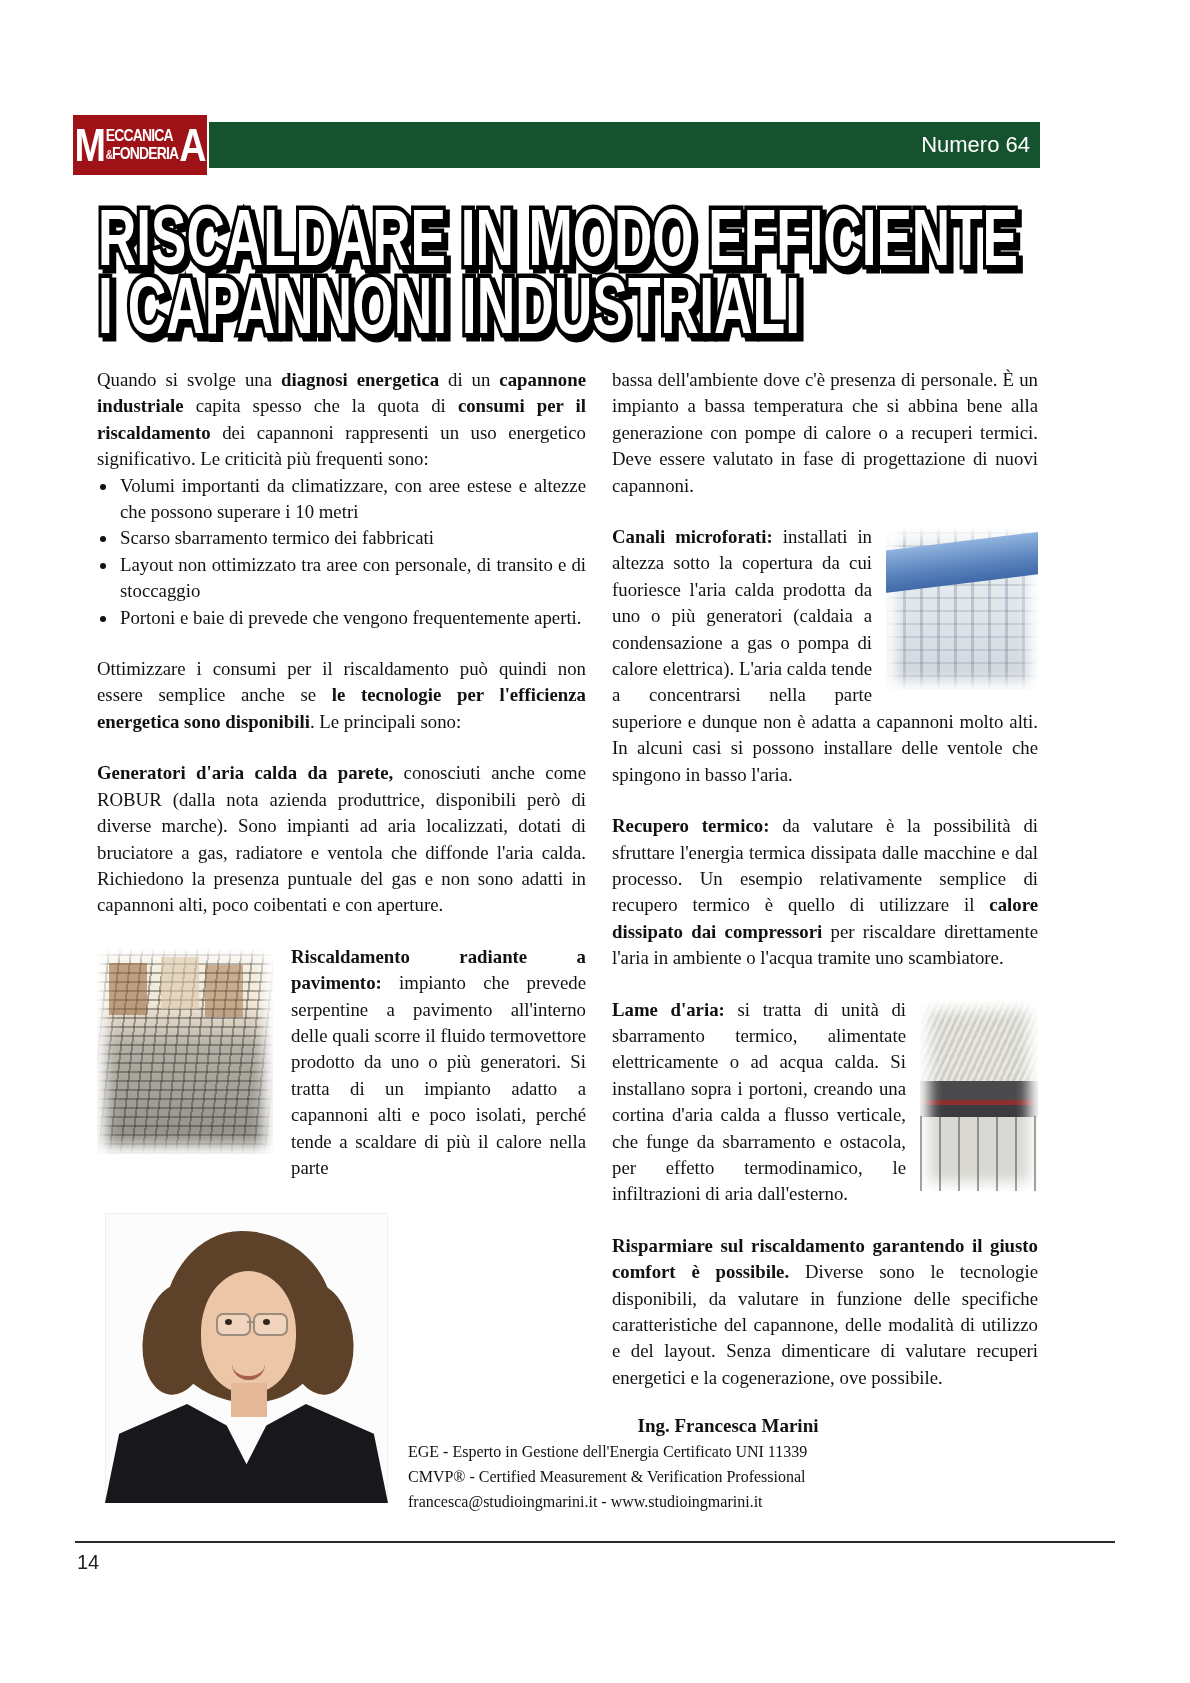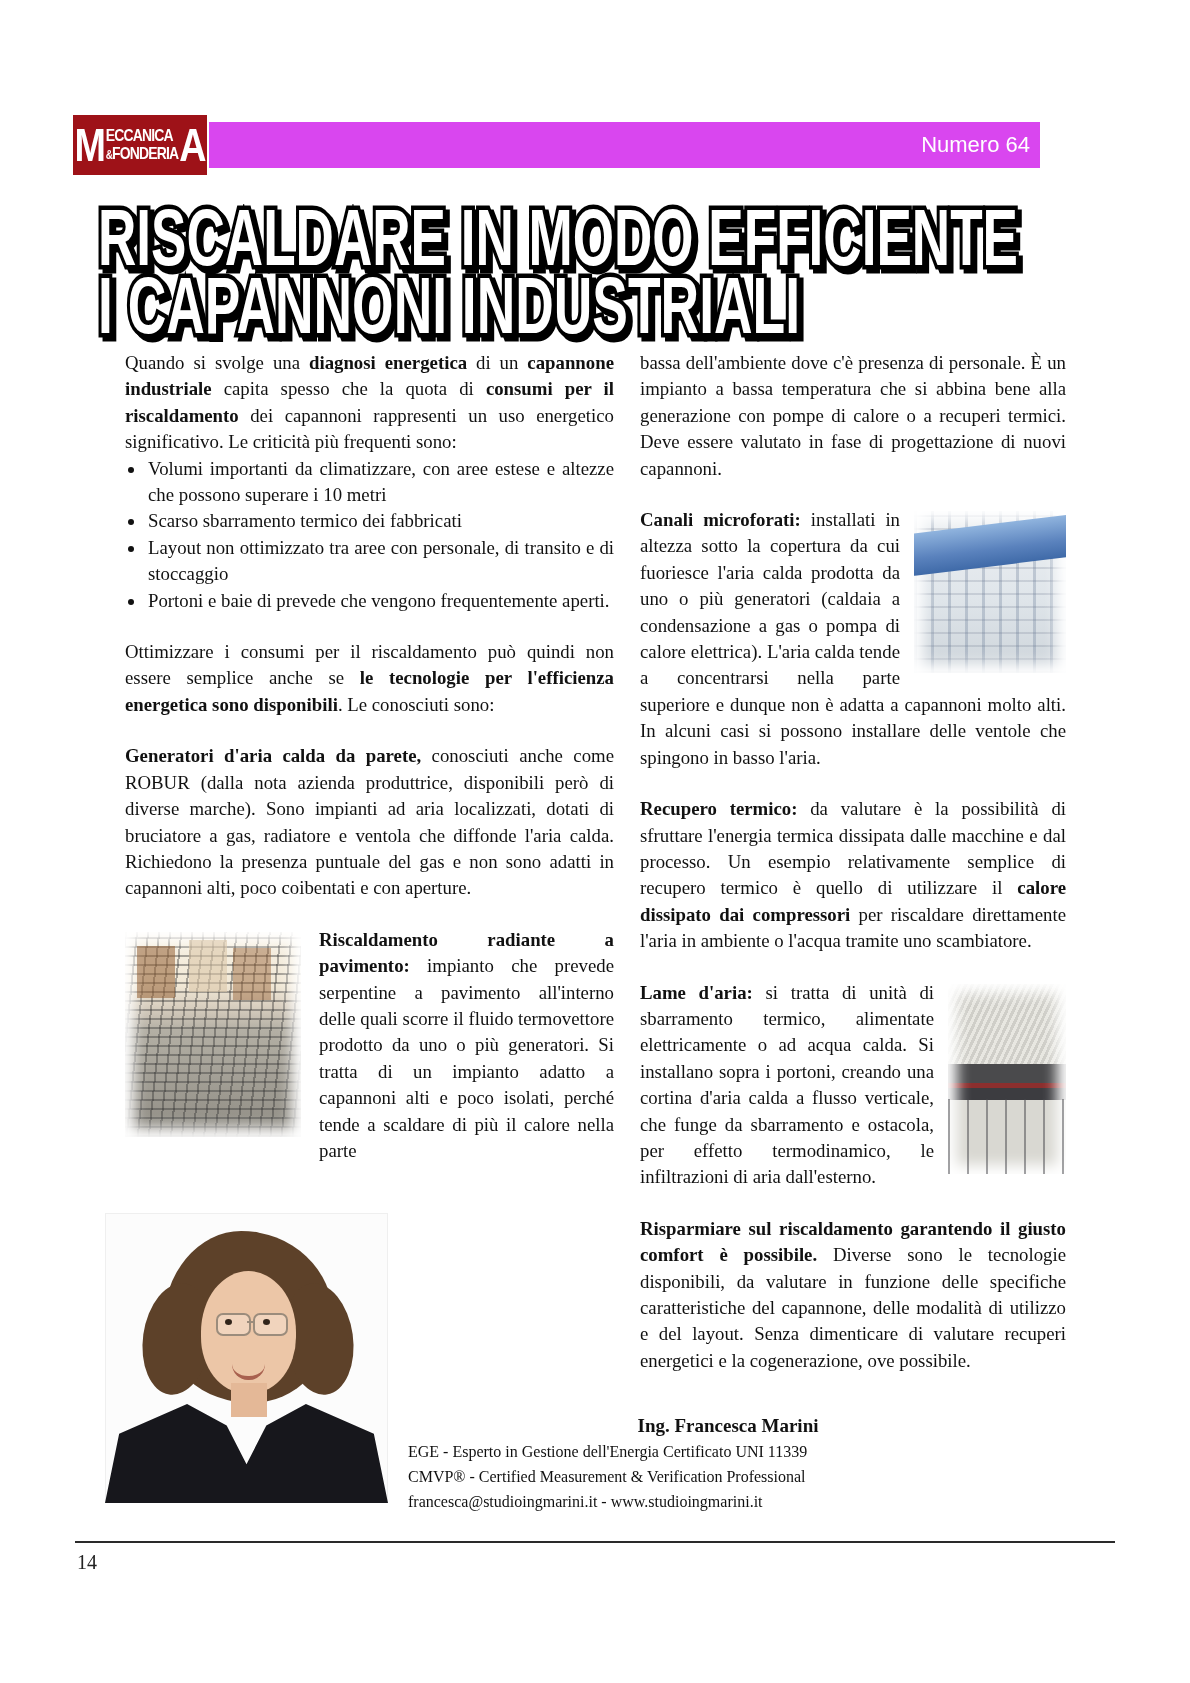"Numero 64" .red-bar { background: #d946ef -> #14532d }
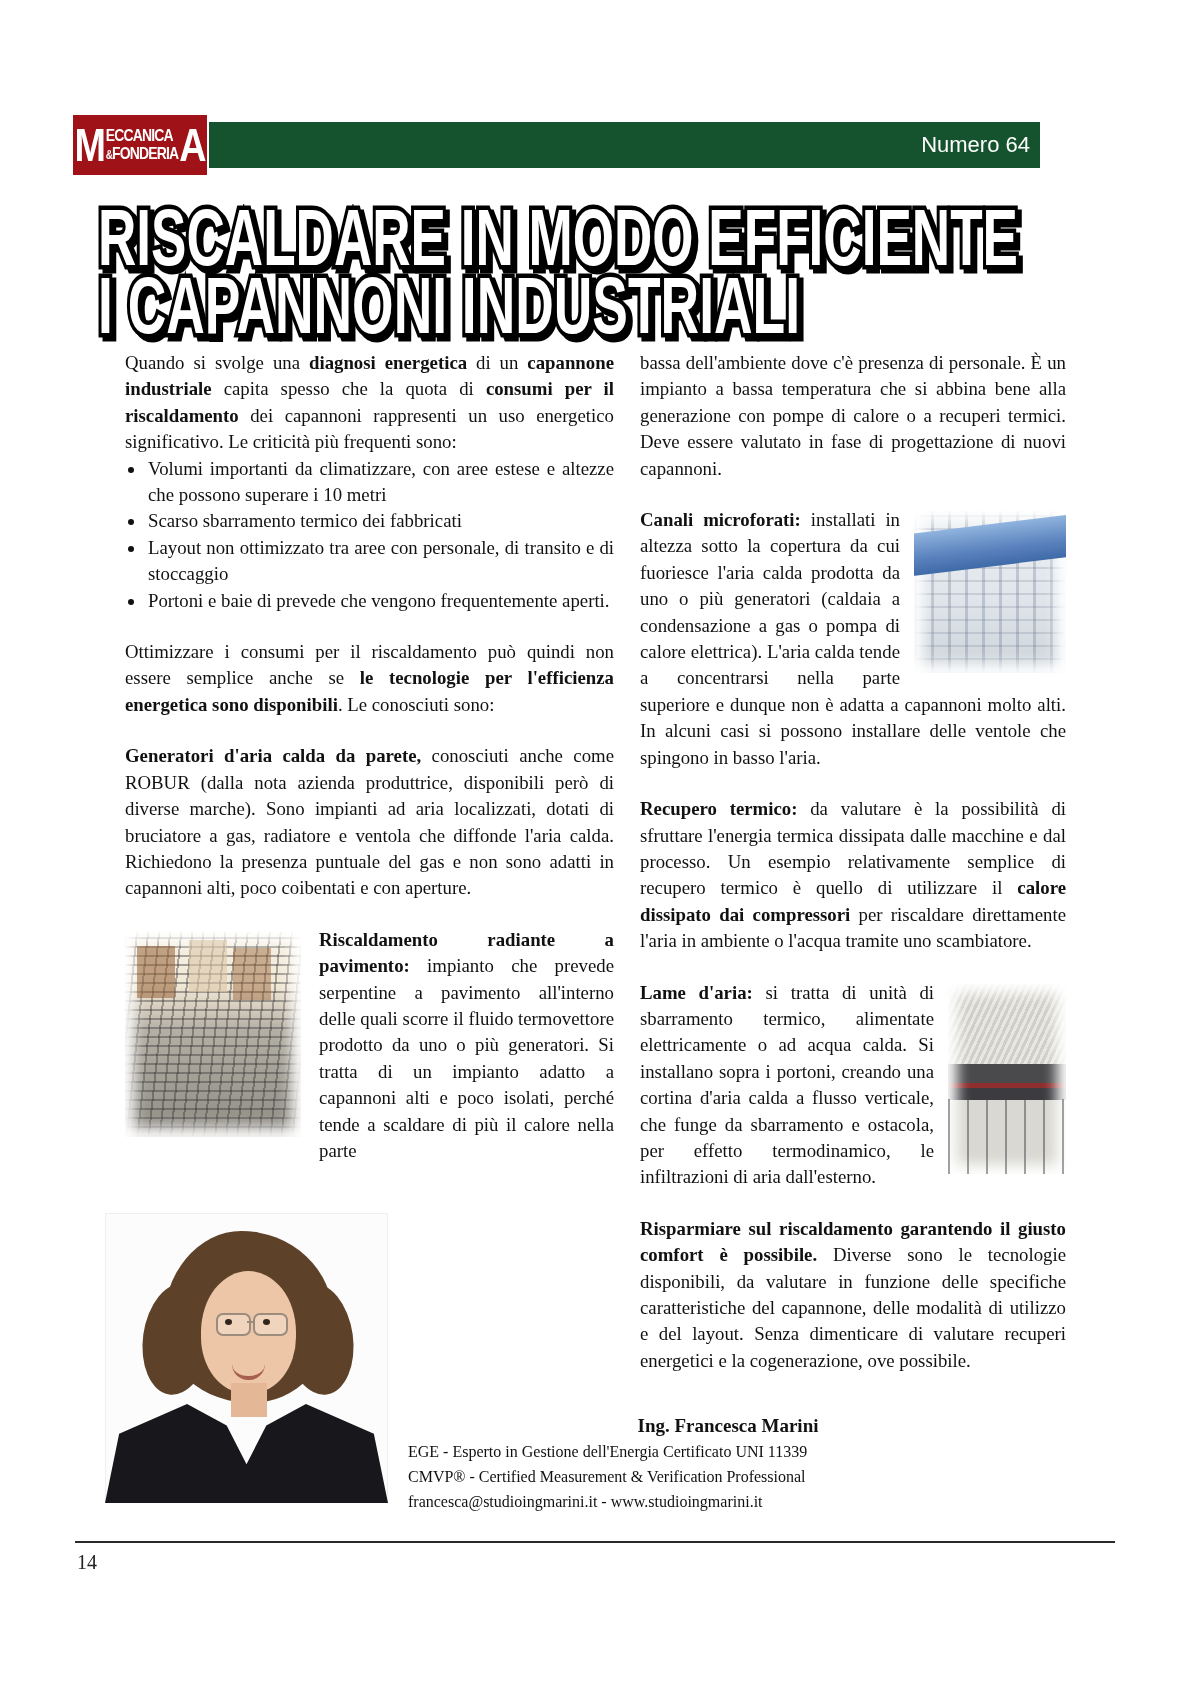"Quando si svolge una diagnosi" .col { margin-left: 28px -> none; top: 350px -> 367px }
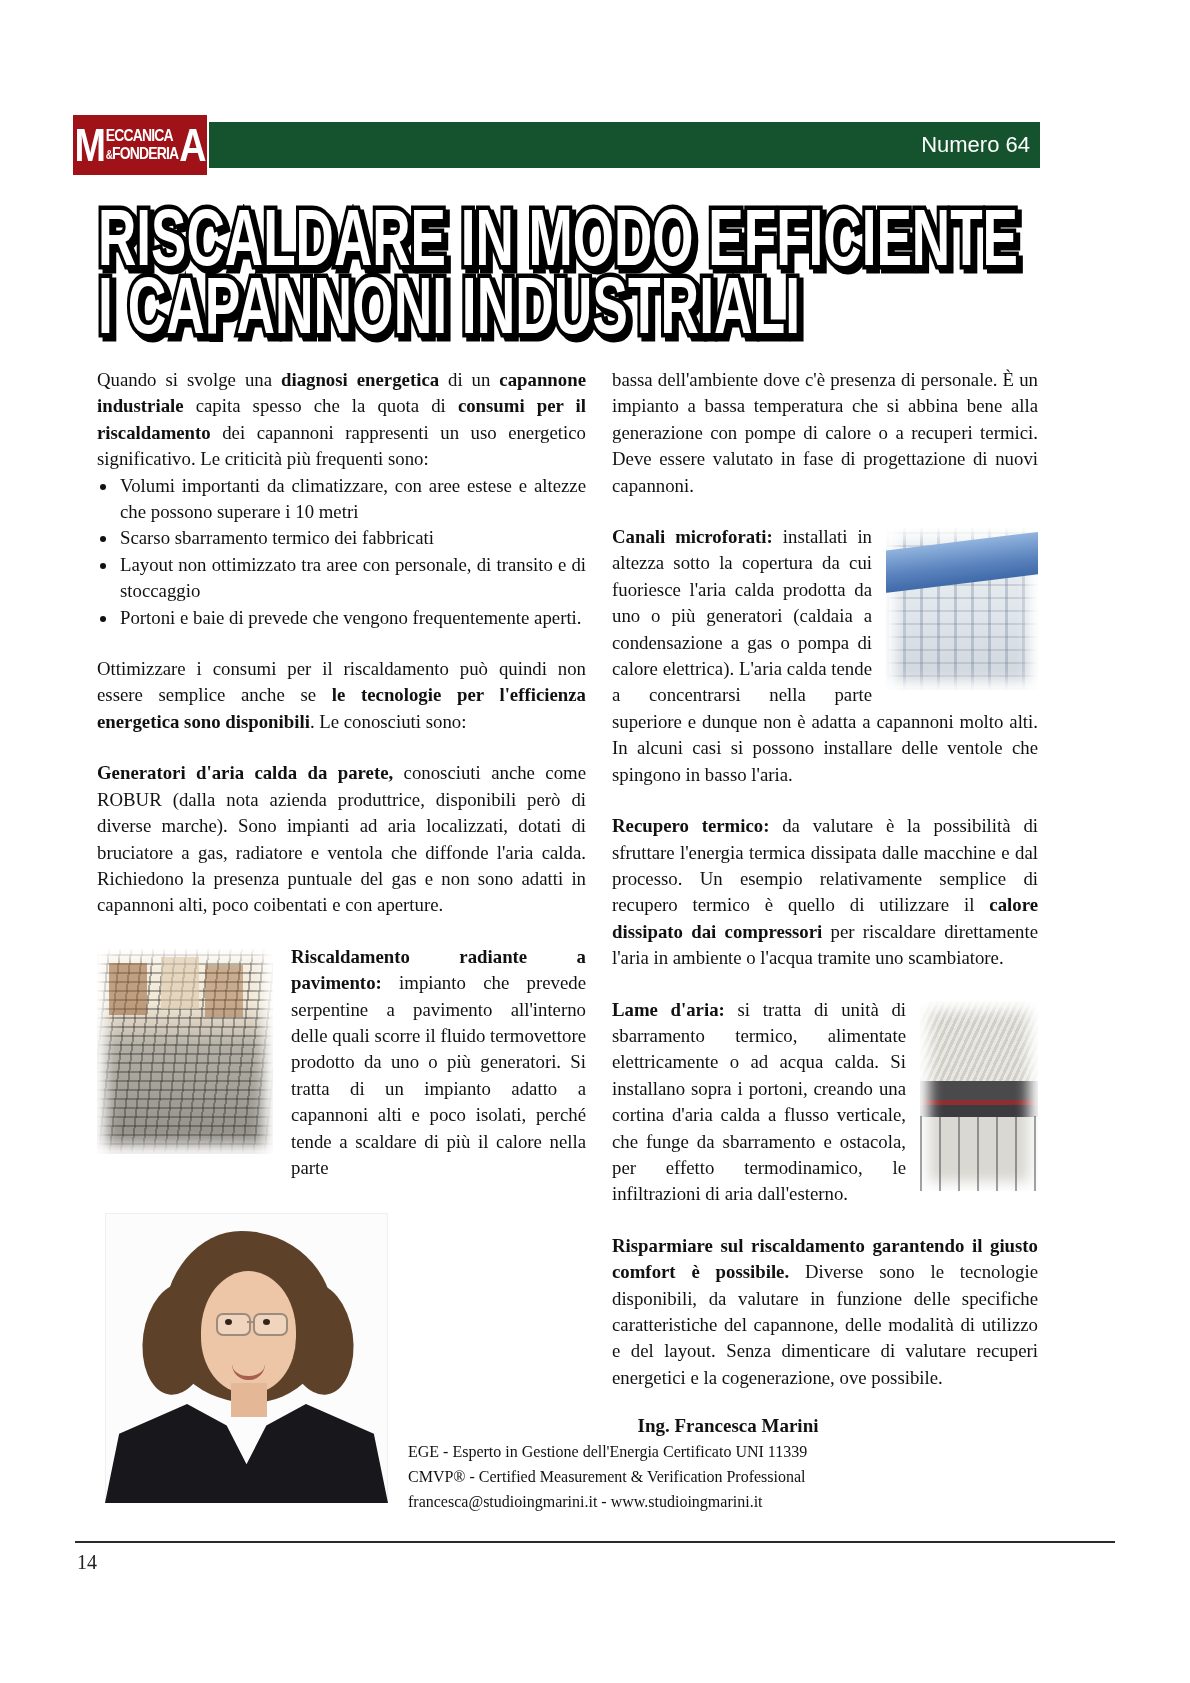". Le conosciuti sono:" span { text: conosciuti -> principali }
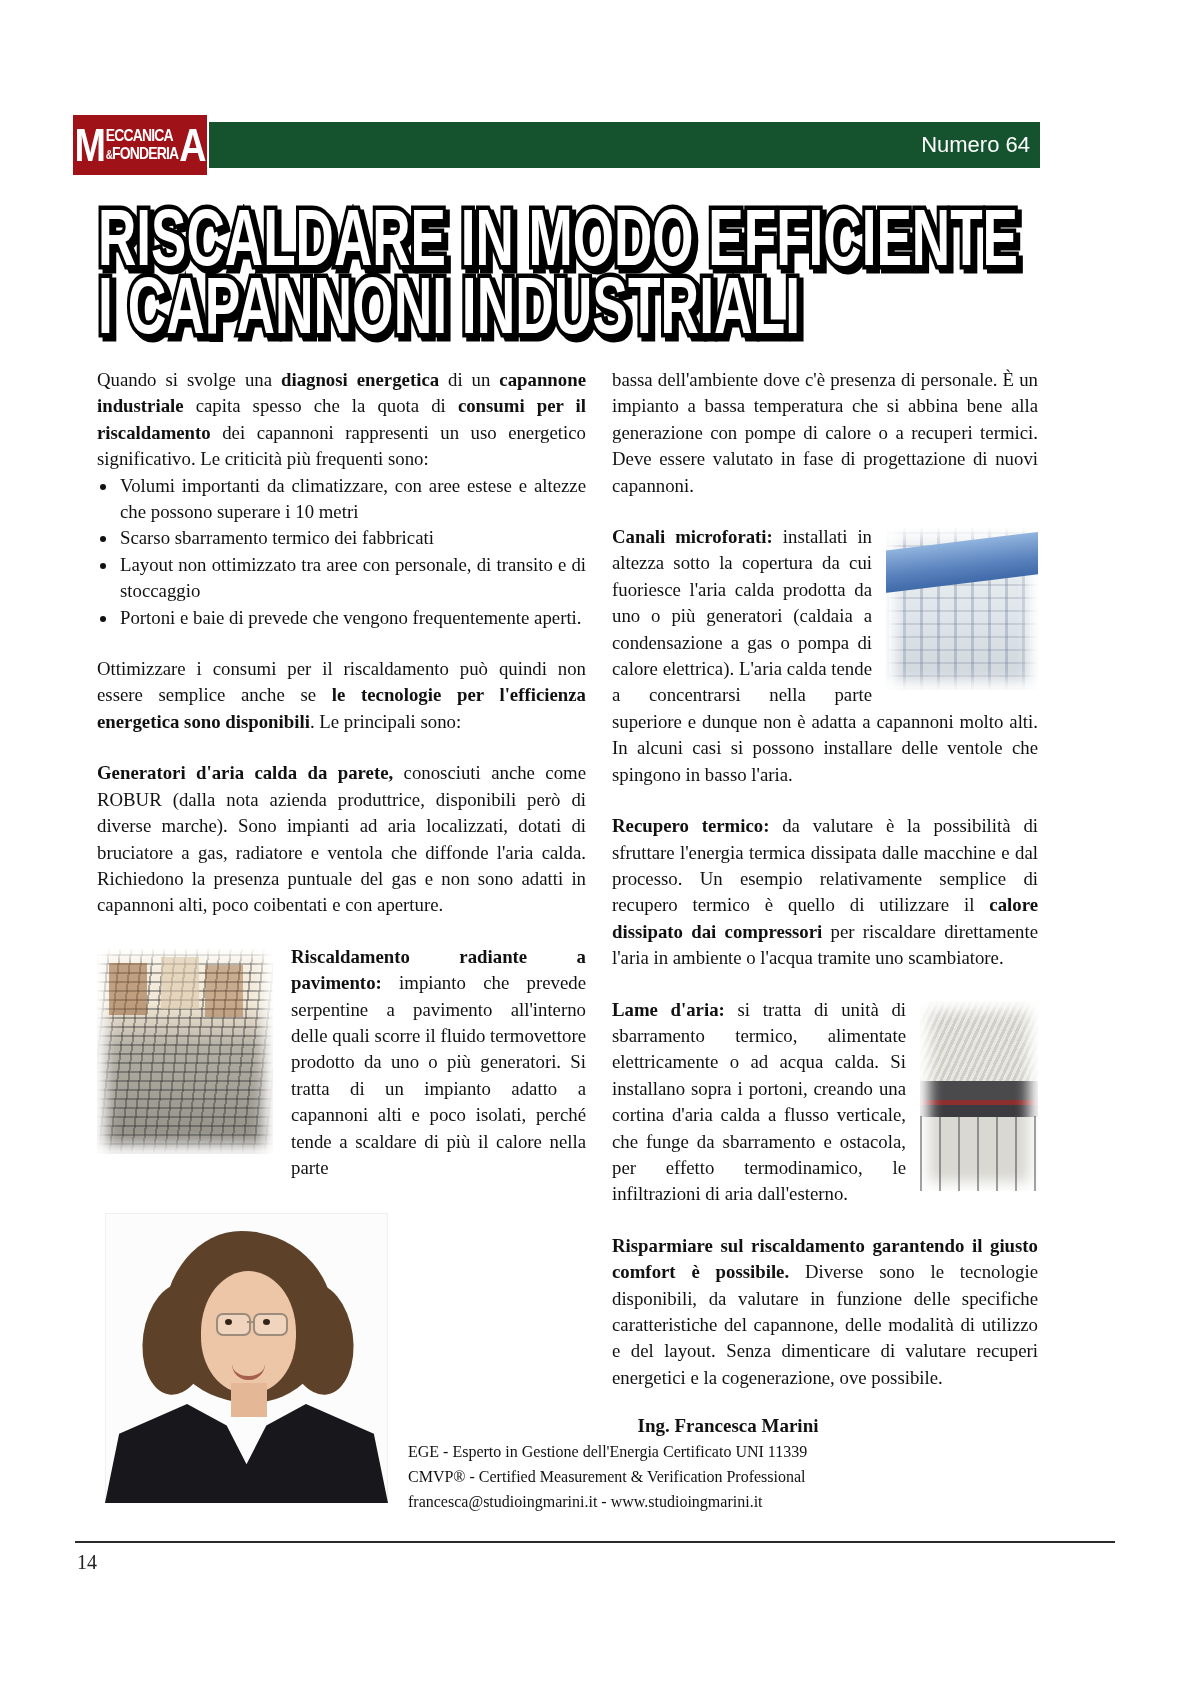"14" .page-number { font-family: Liberation Serif, serif -> Liberation Sans, sans-serif }
